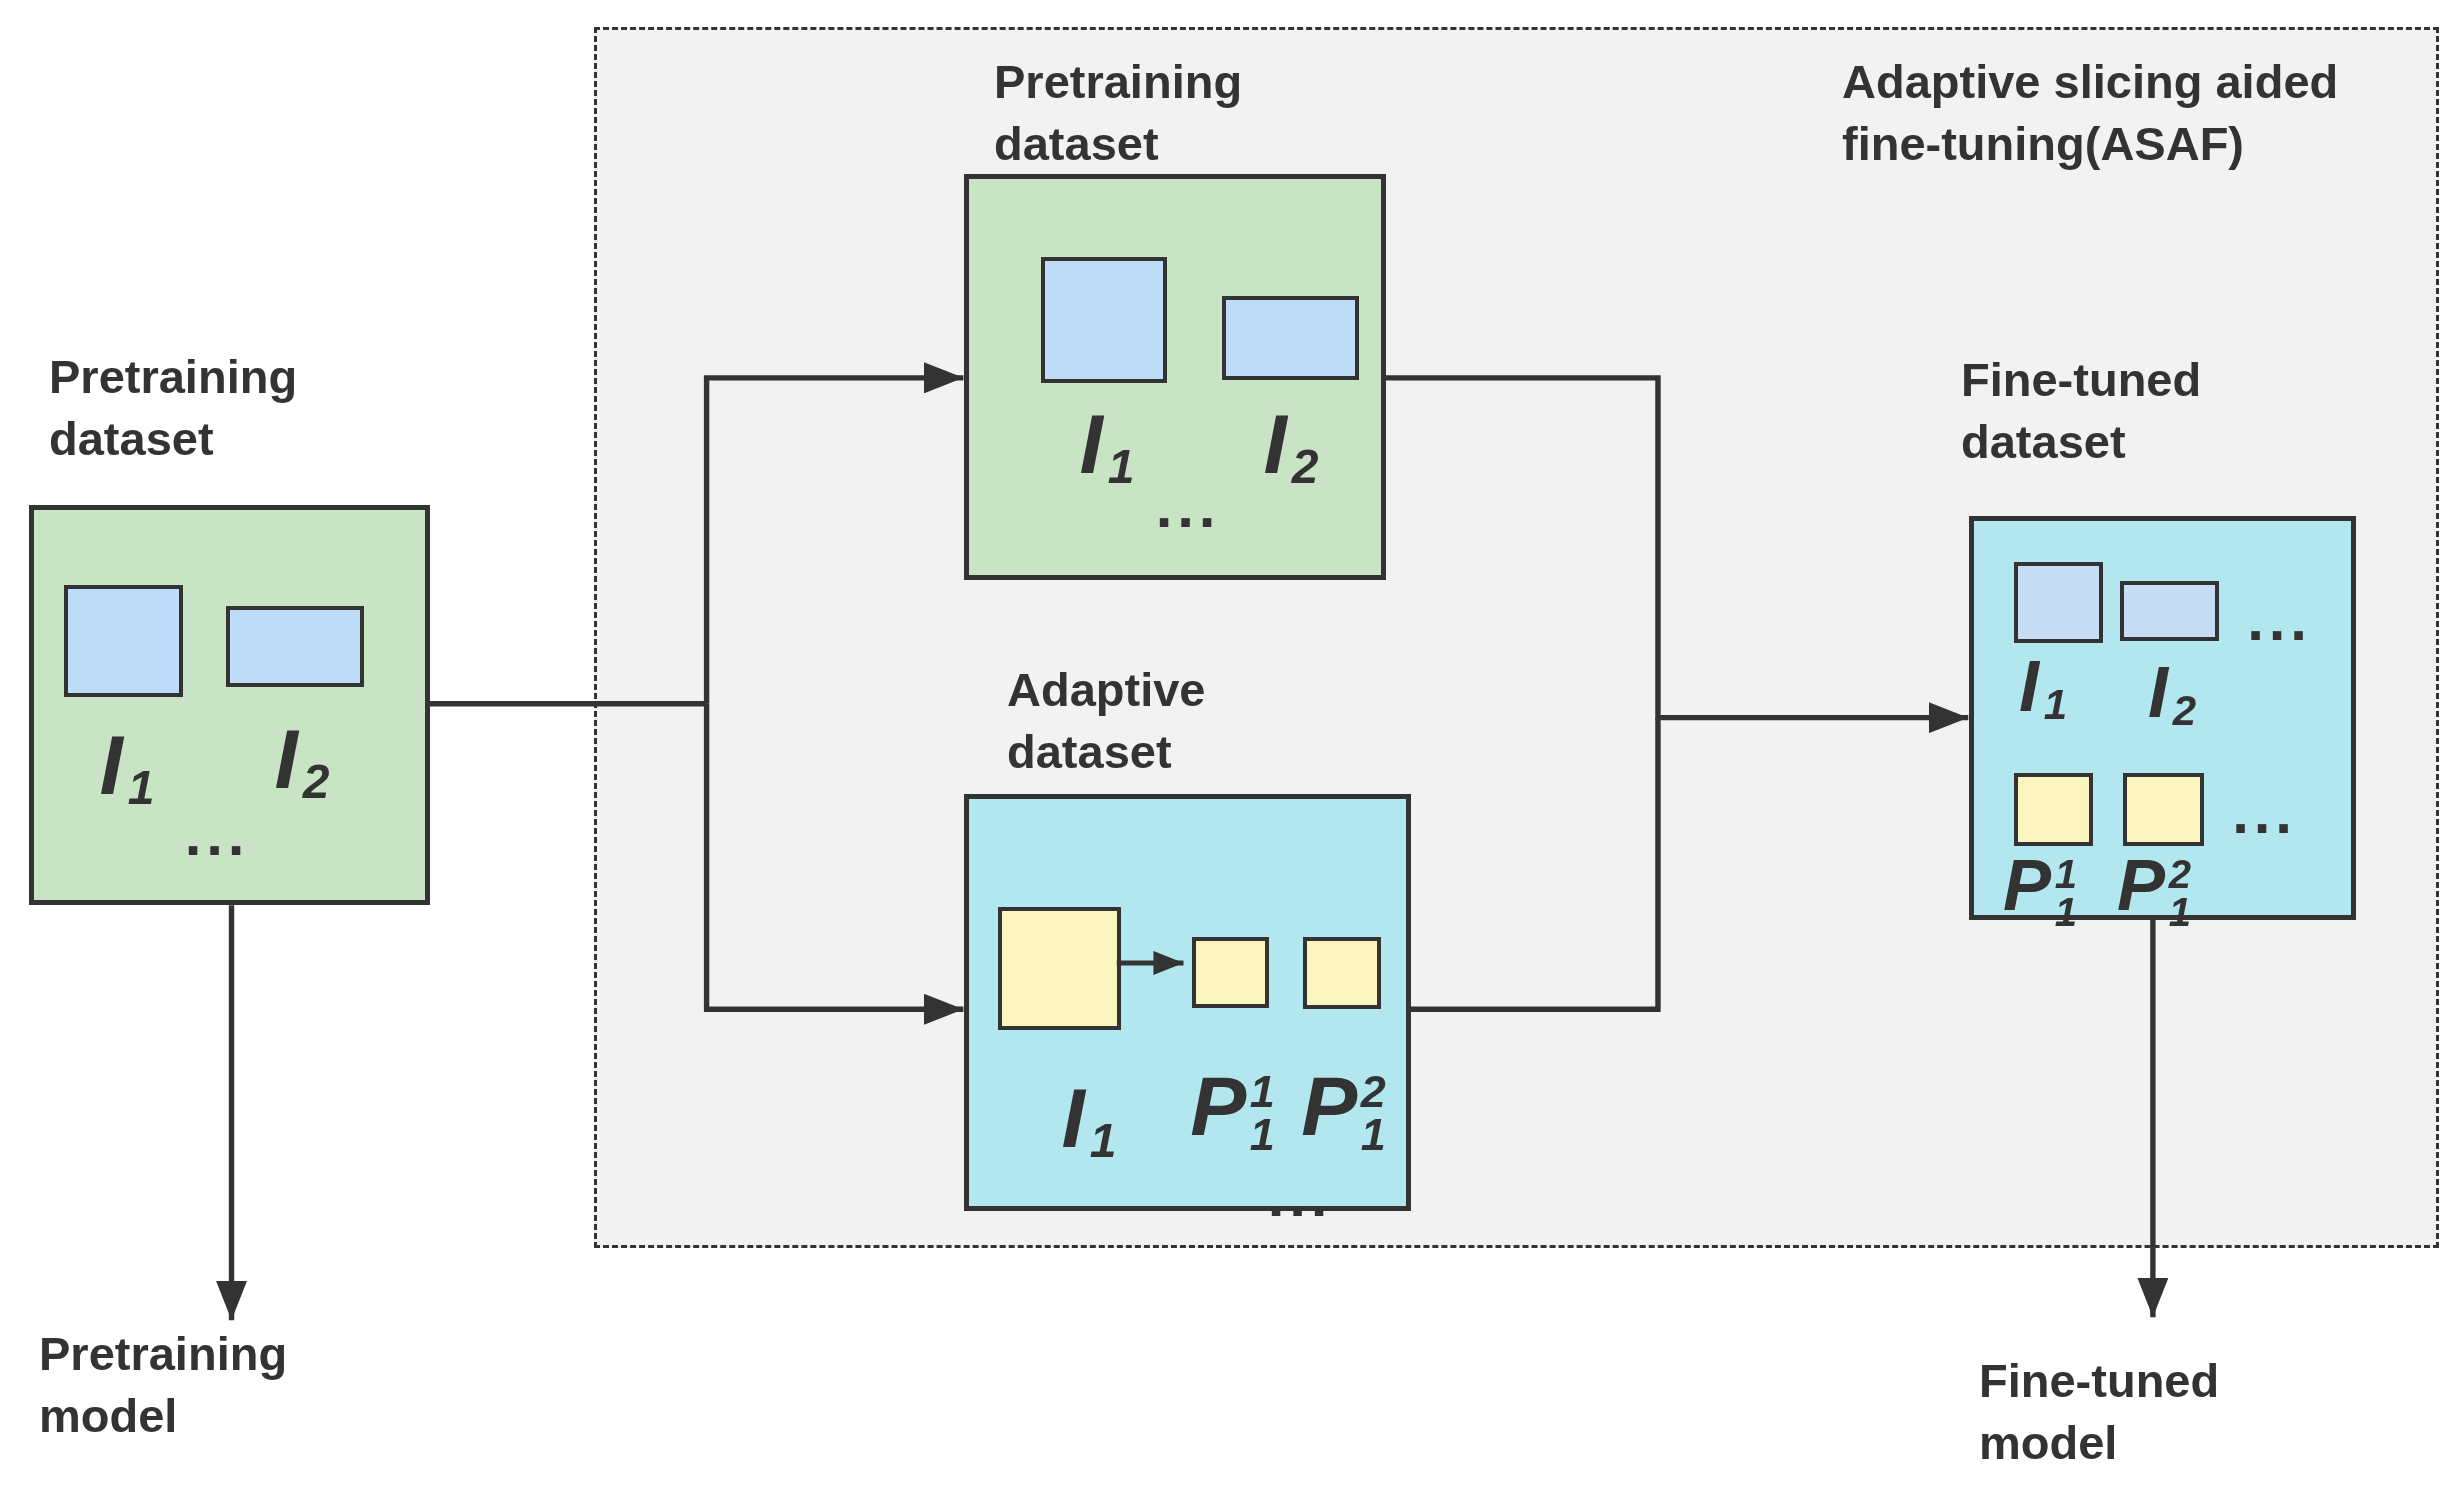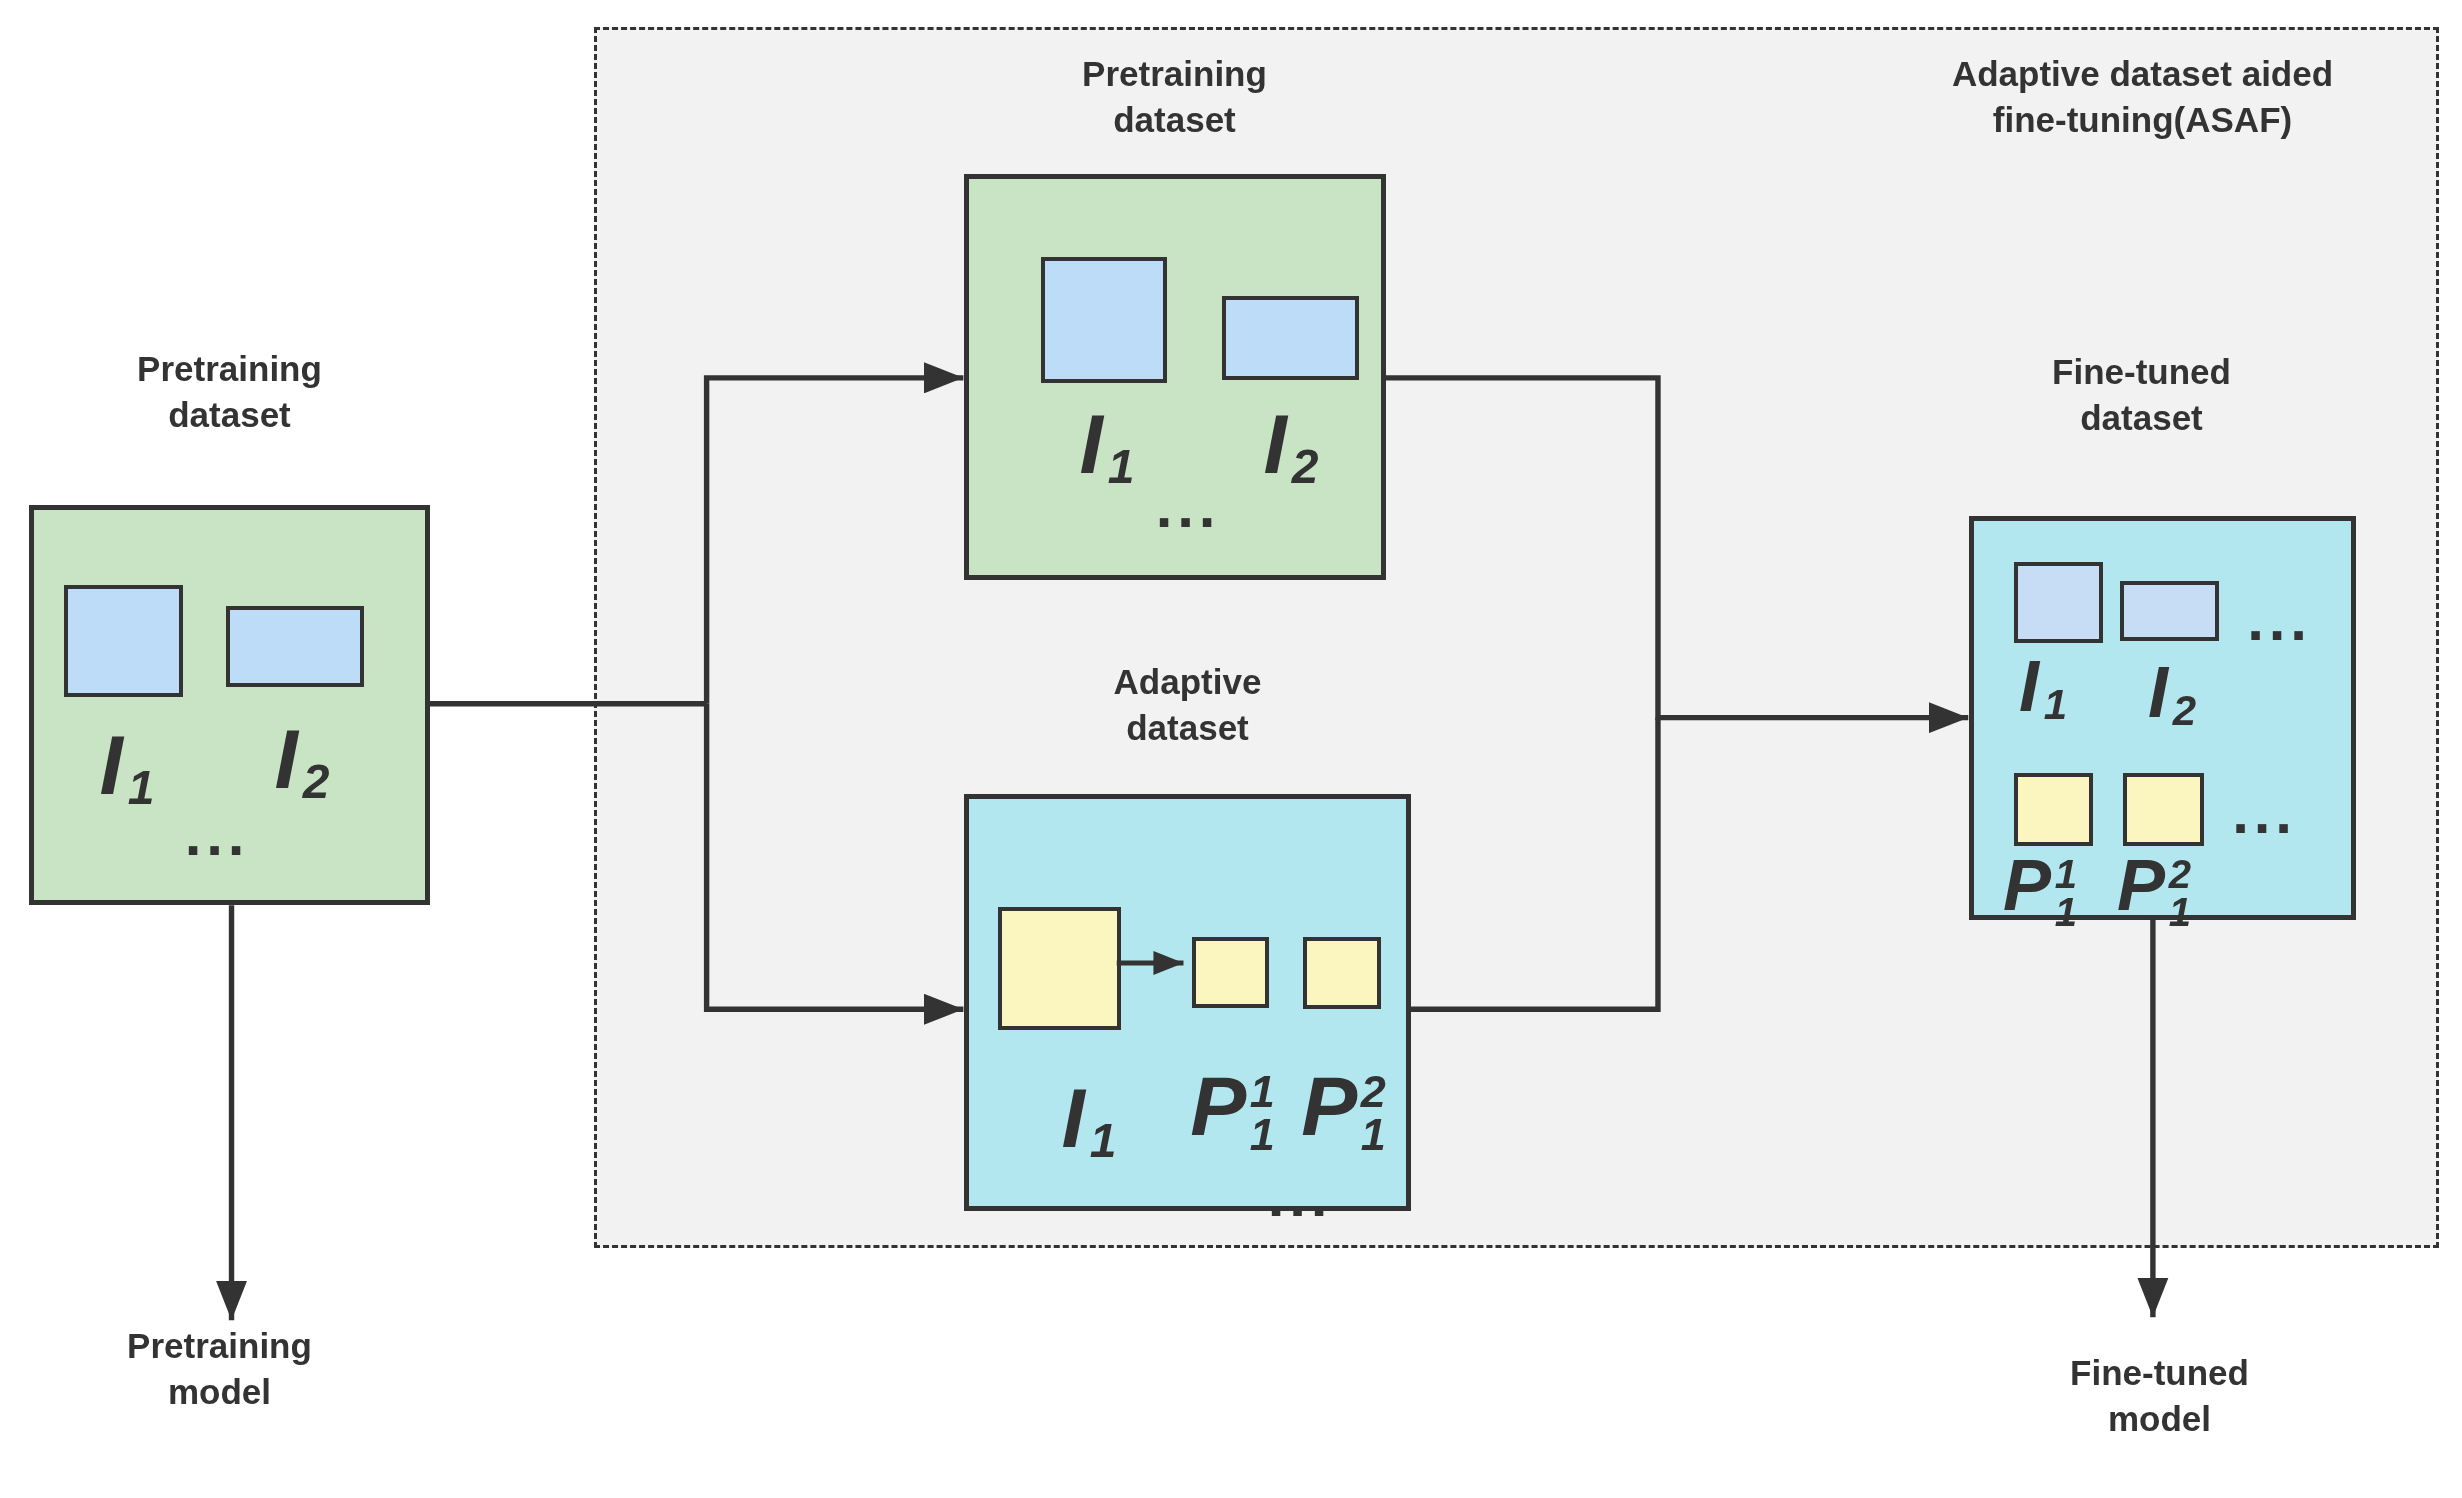"Pretraining" .title { font-size: 35px -> 47px; text-align: center -> left }
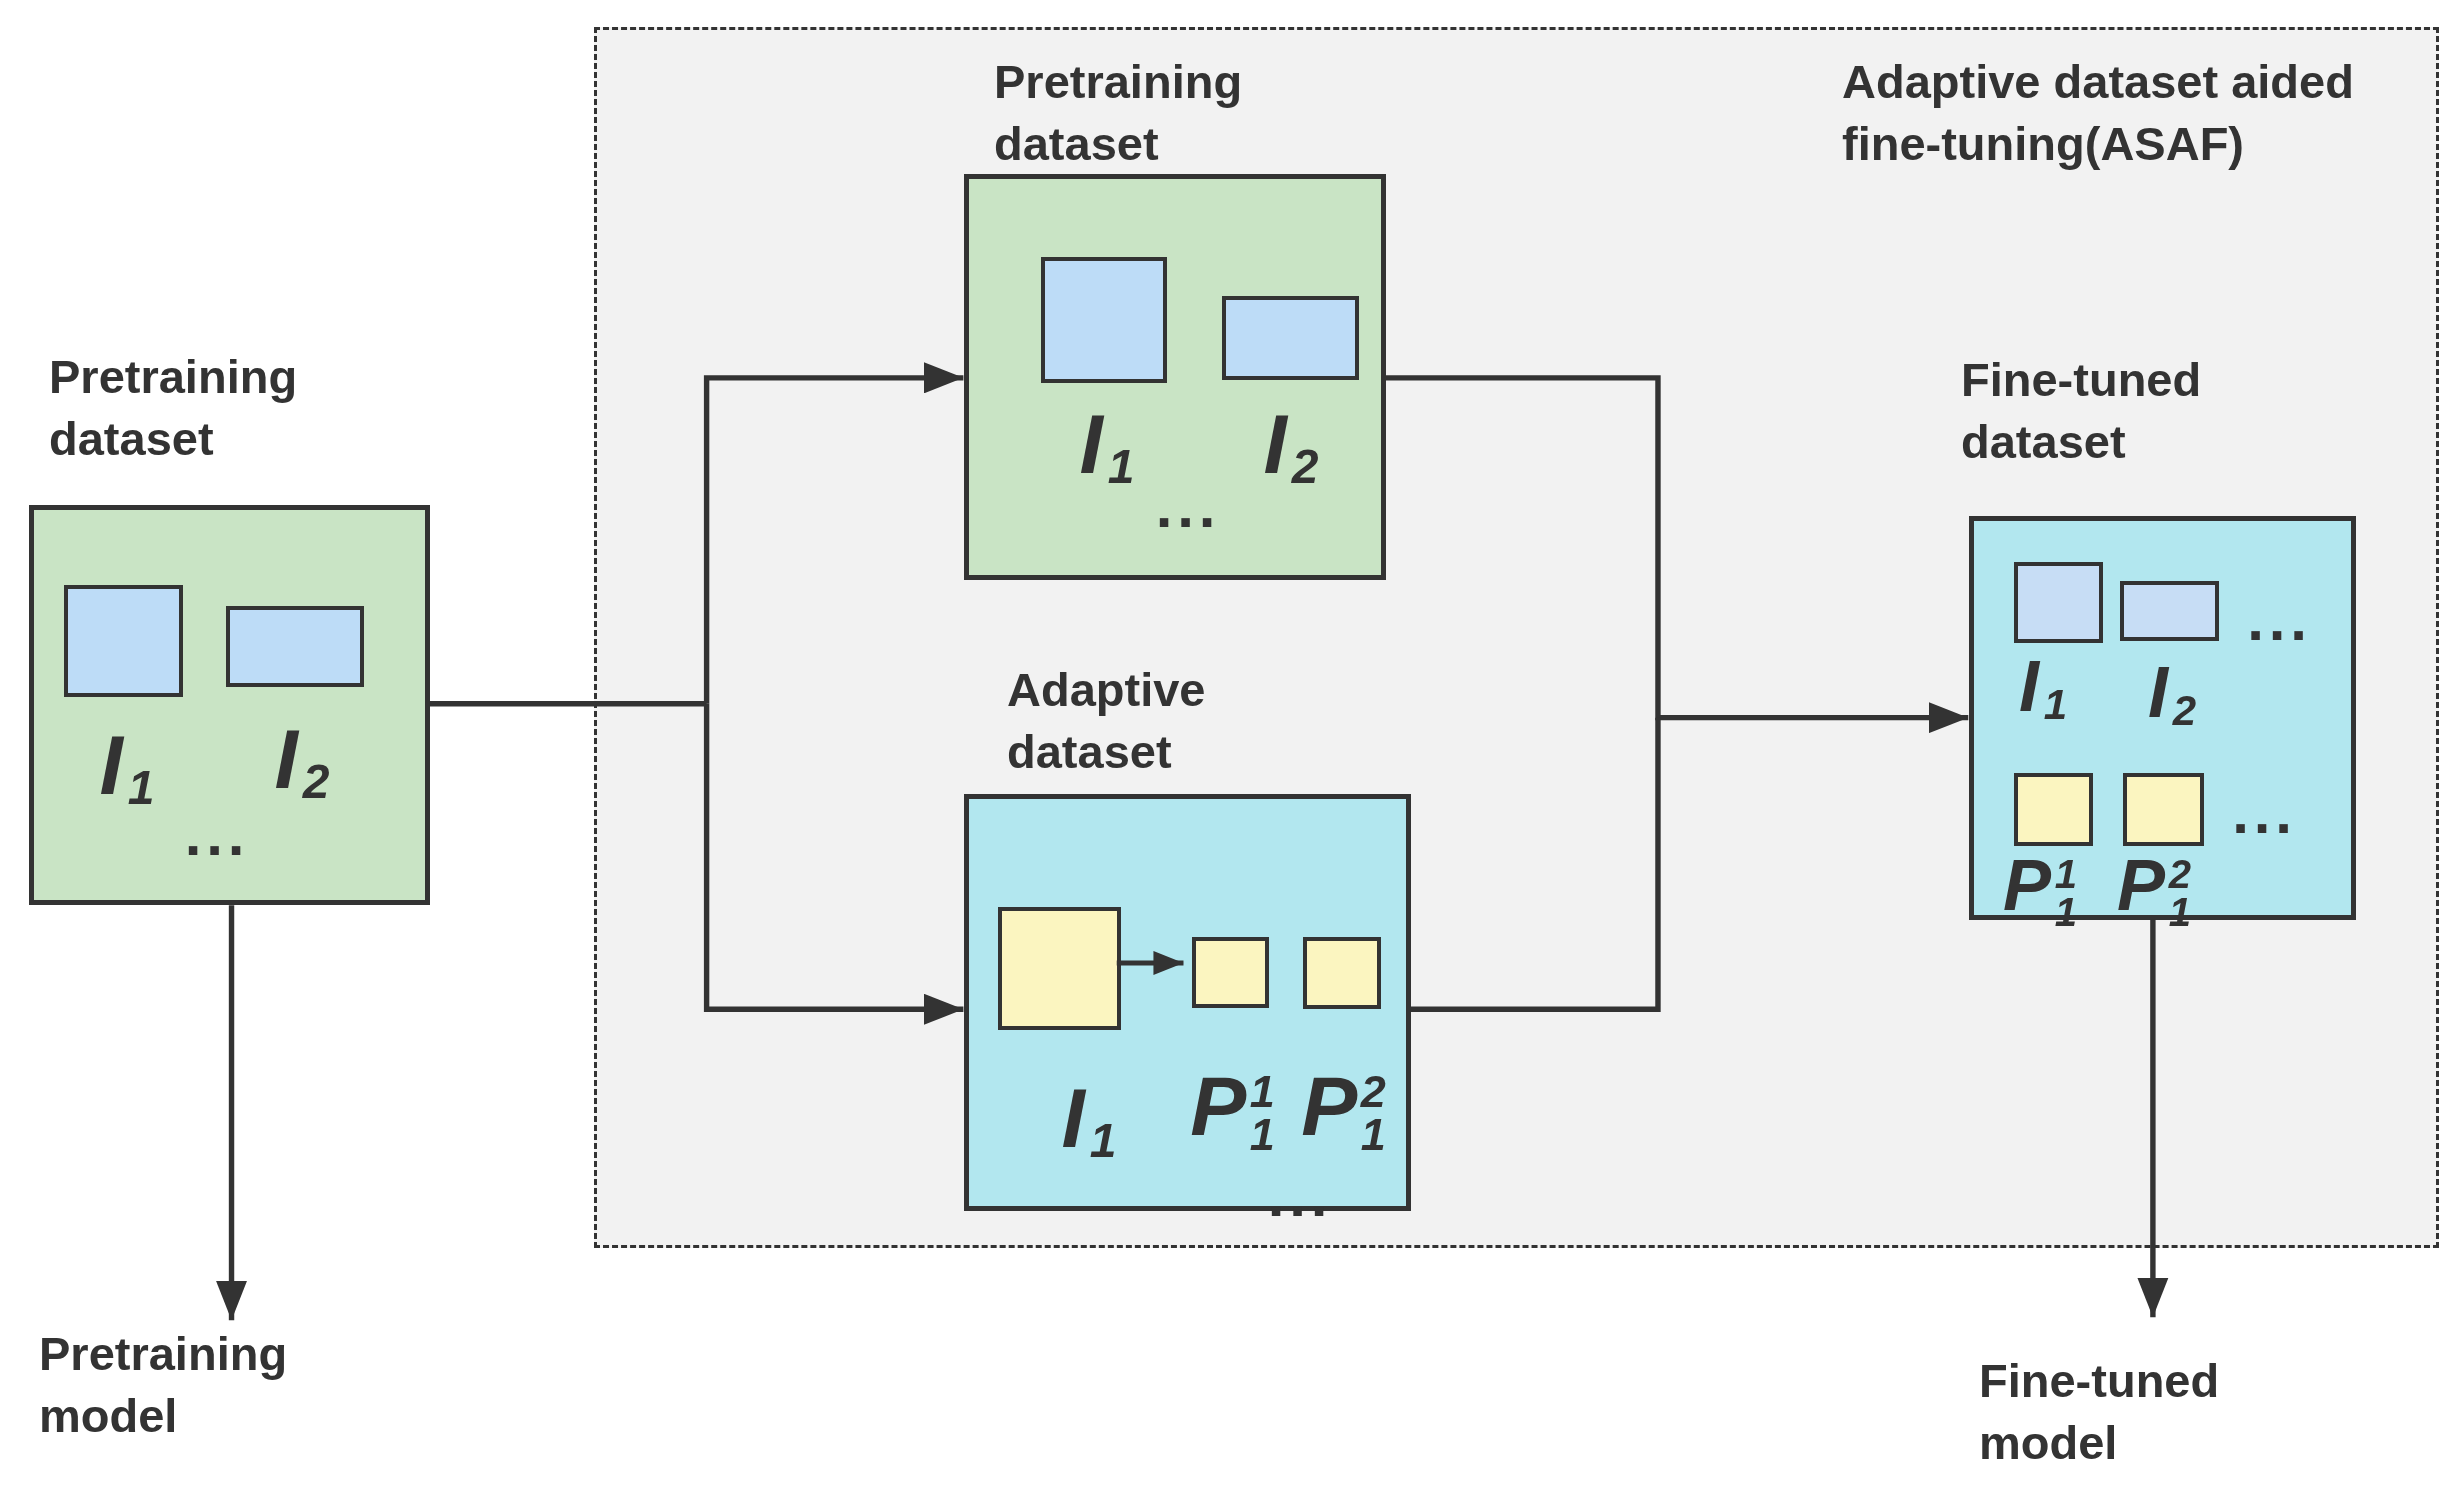"Adaptive dataset aided" div.title { text: dataset -> slicing }
